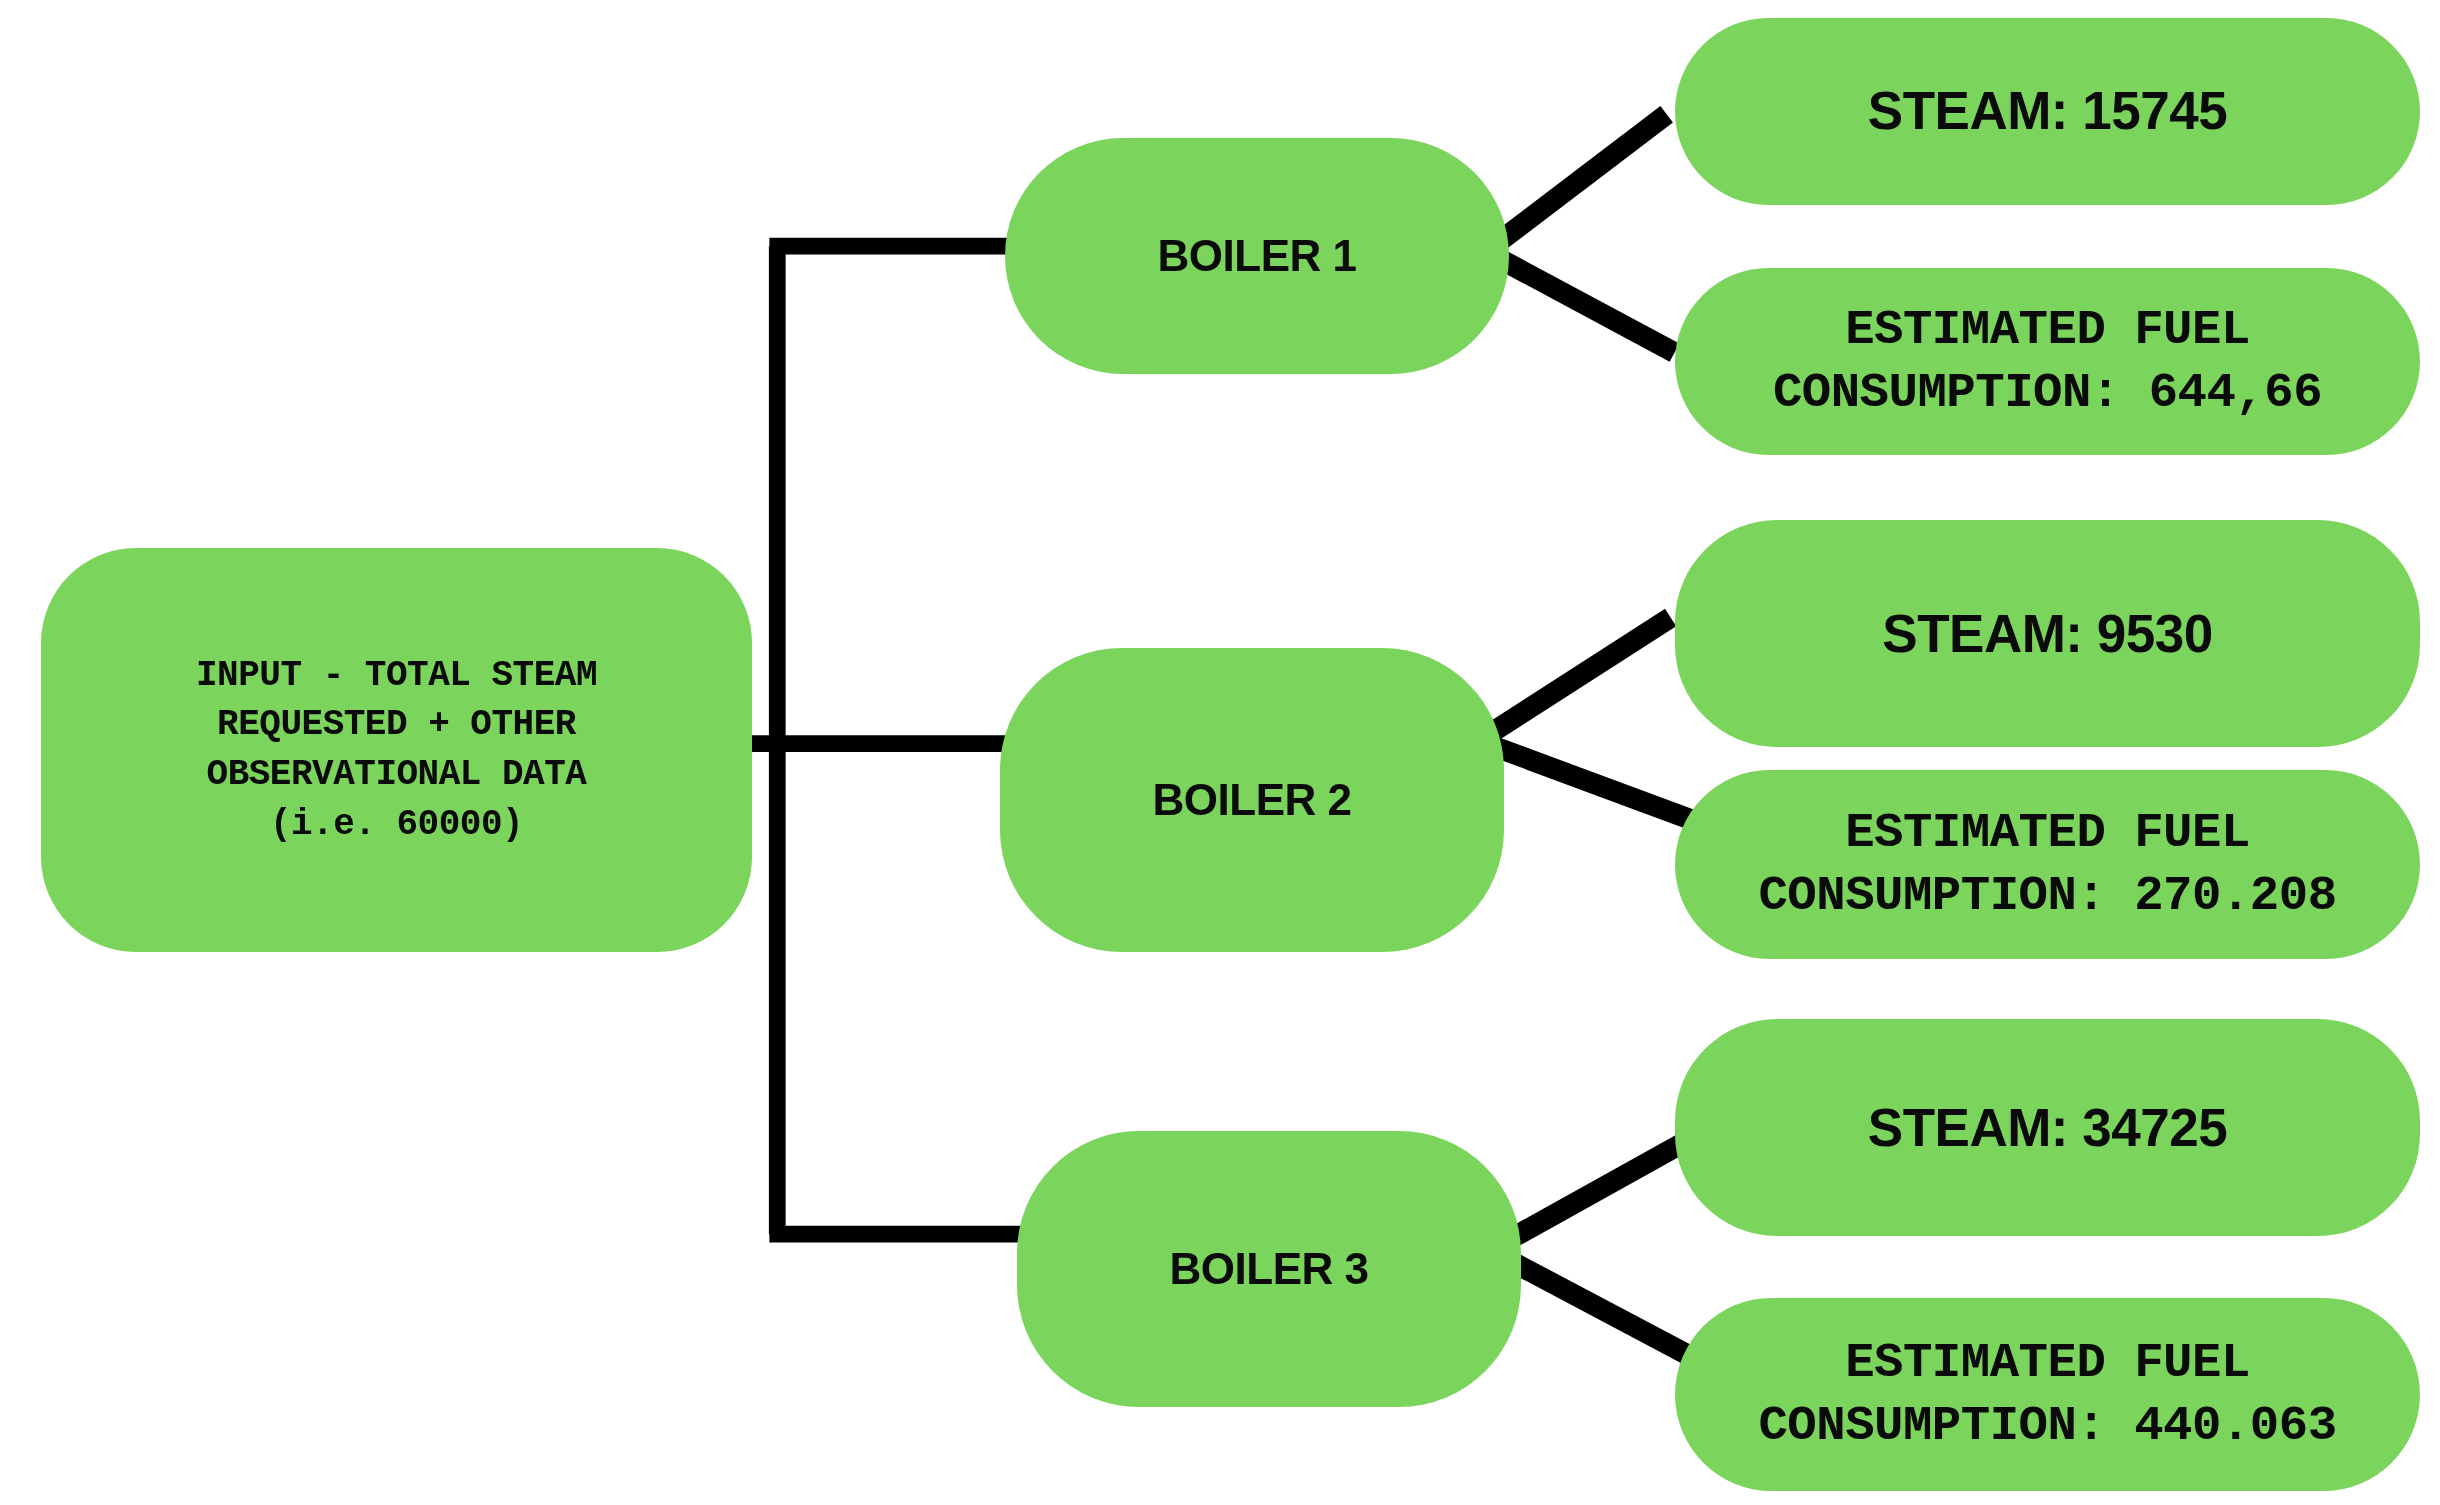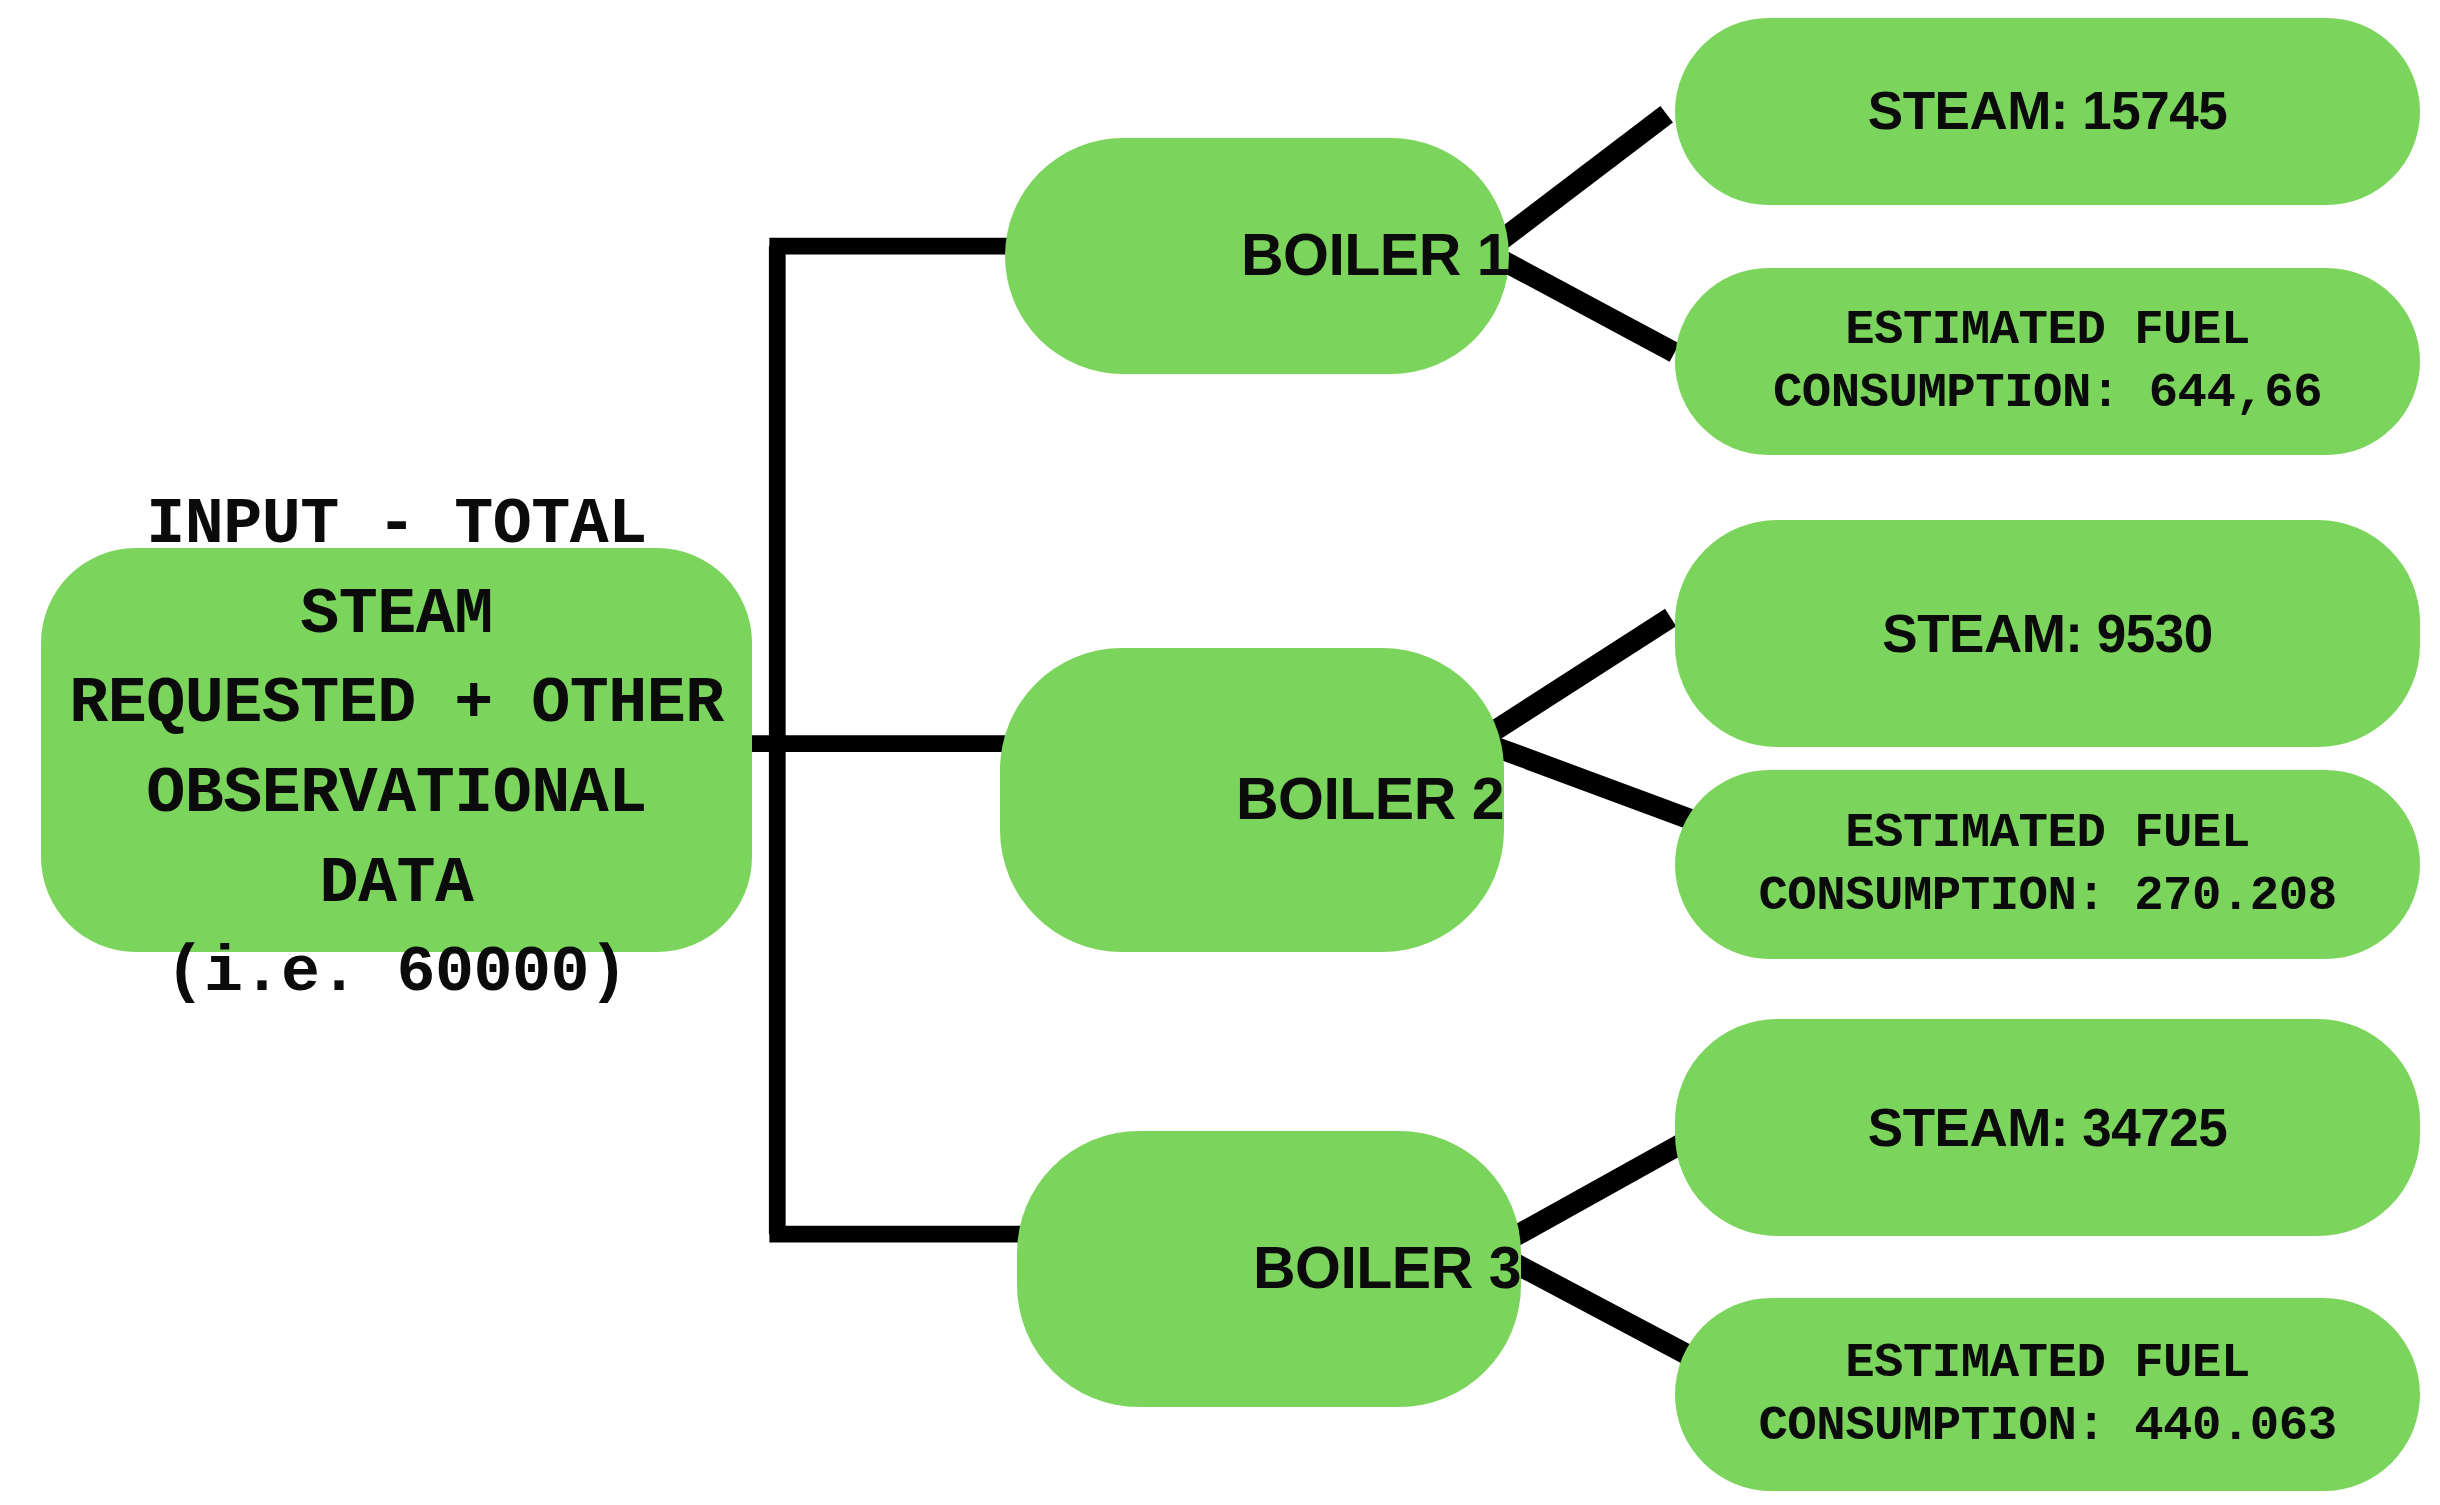"BOILER 1" .node-boiler { font-size: 59px -> 44px; justify-content: flex-end -> none }
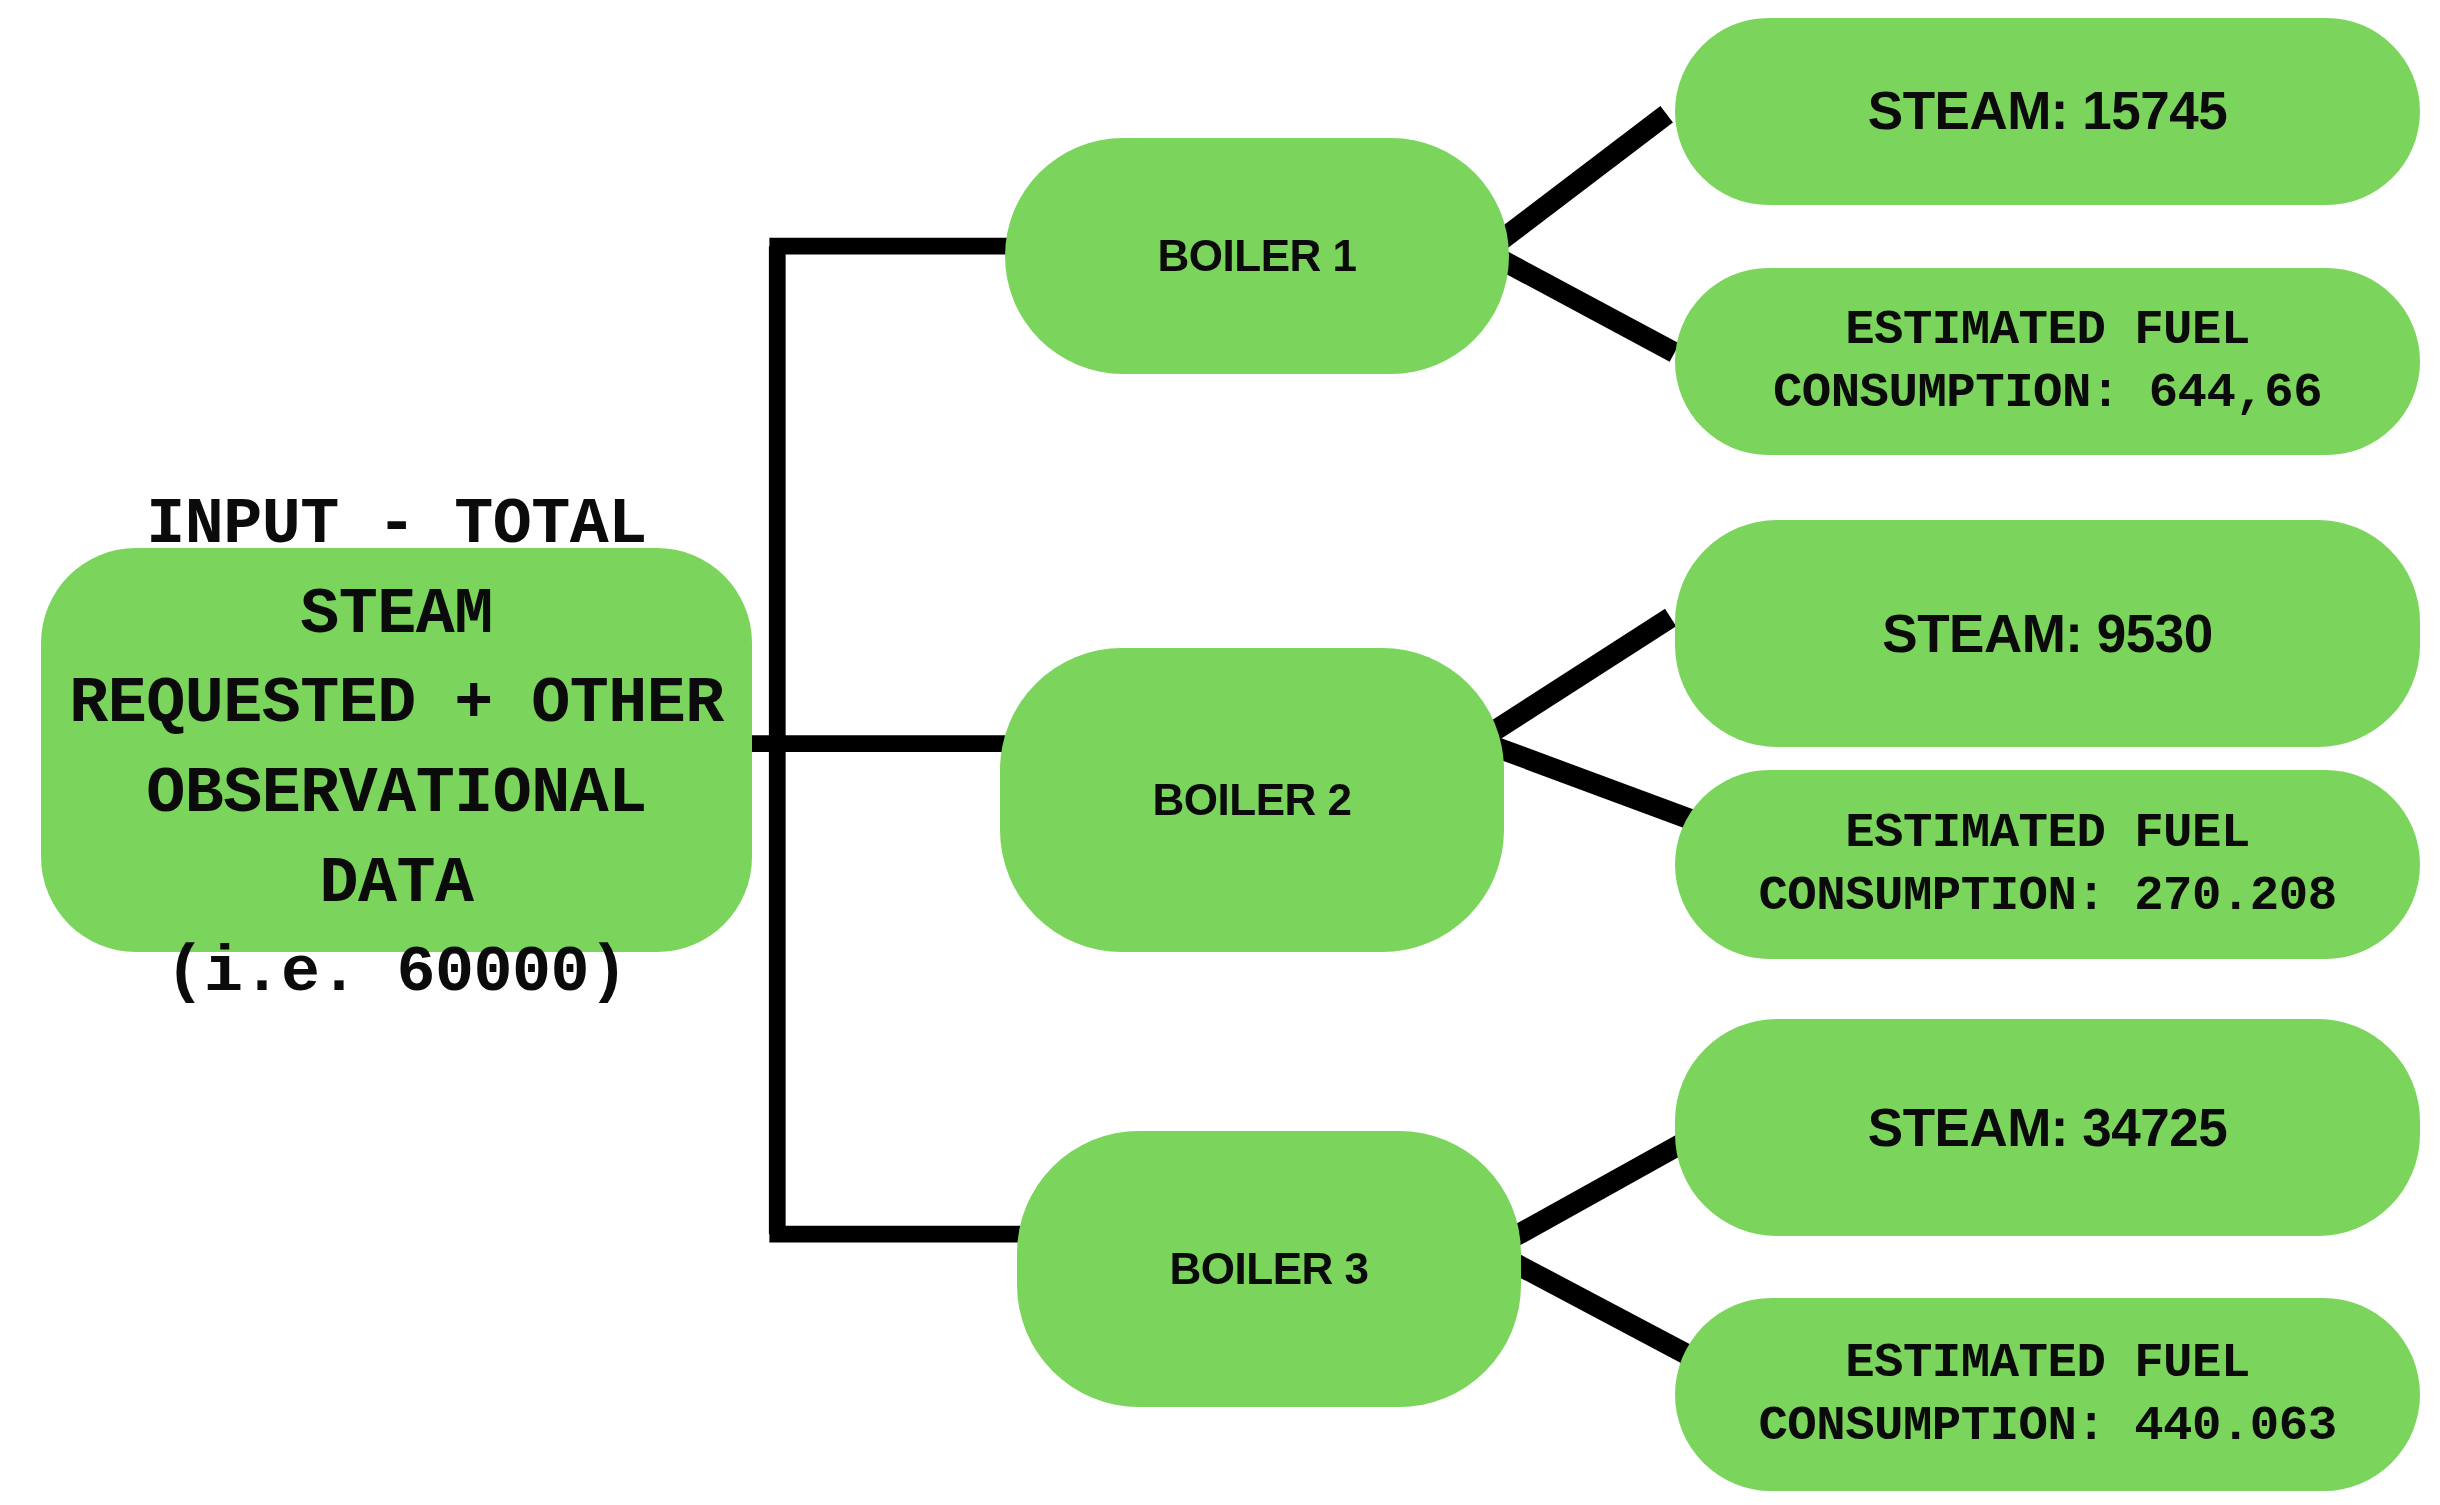"INPUT - TOTAL STEAM" .node-input { font-size: 65px -> 36px }
